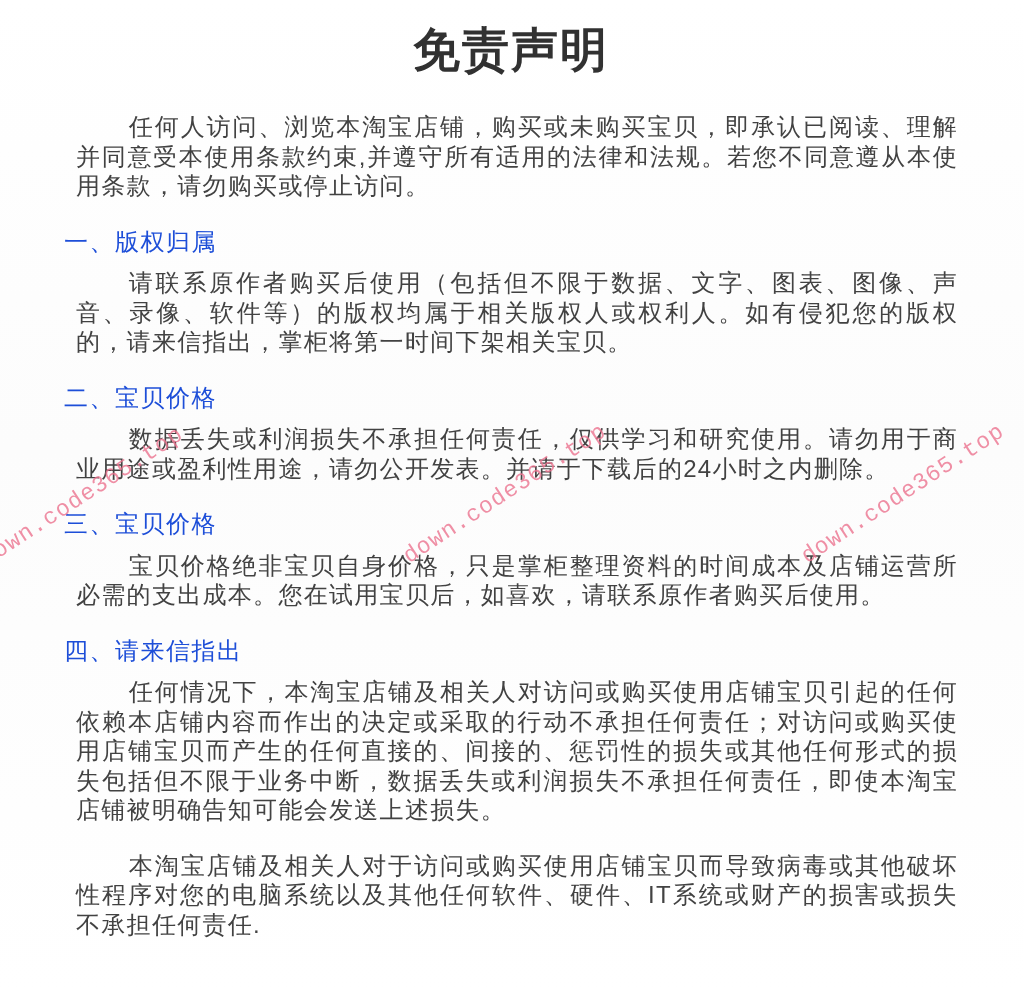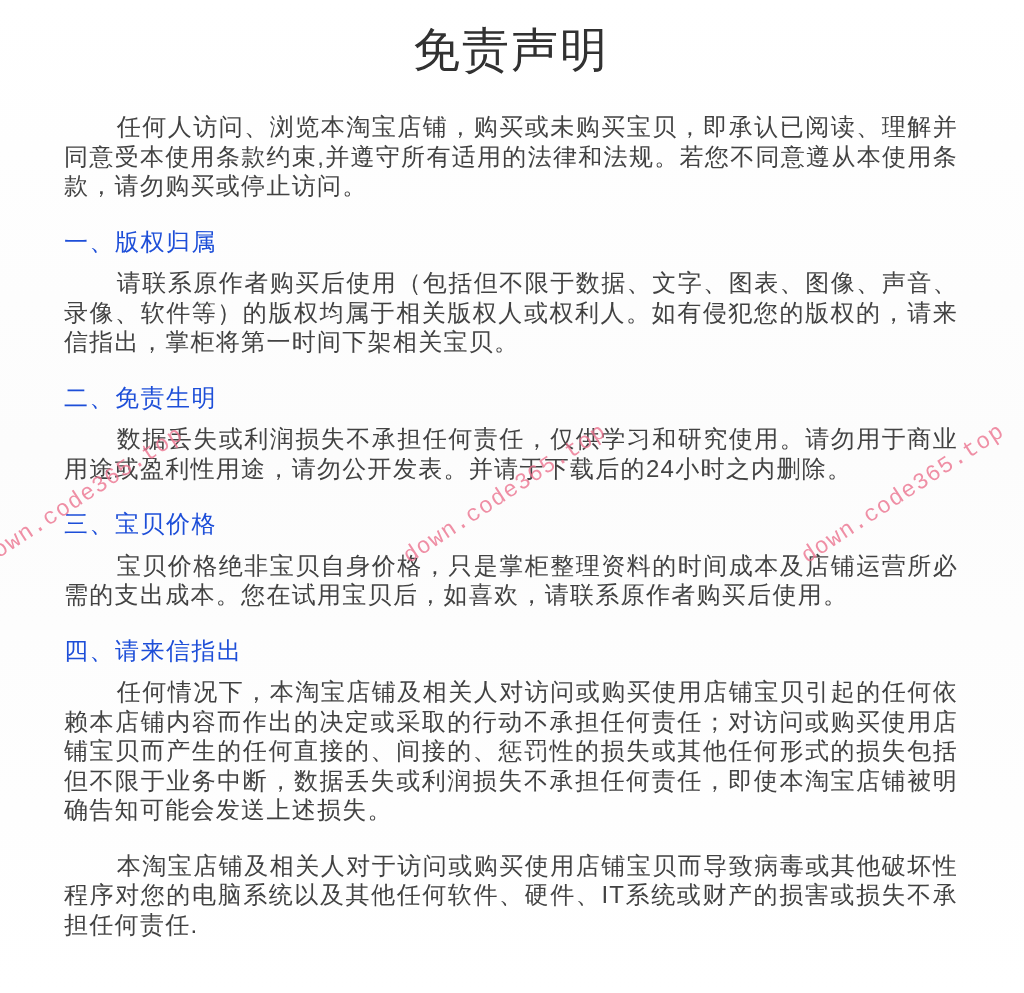"免责声明" .title { font-weight: 400 -> 700 }
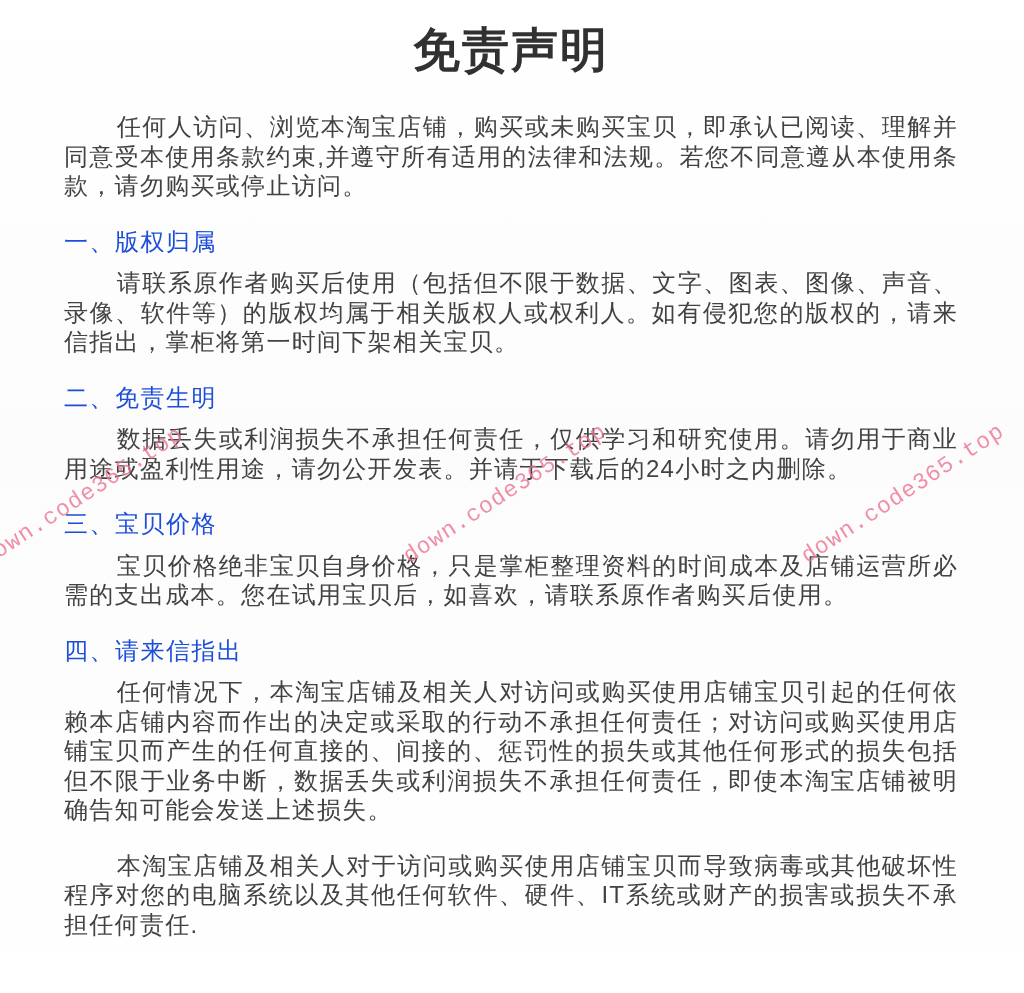"任何人访问、浏览本淘宝店铺，购买或未购买宝贝，即承认已阅读、理解并同意受本使用条" .para { margin: 0 0 26px 0 -> 0 0 26px 12px }
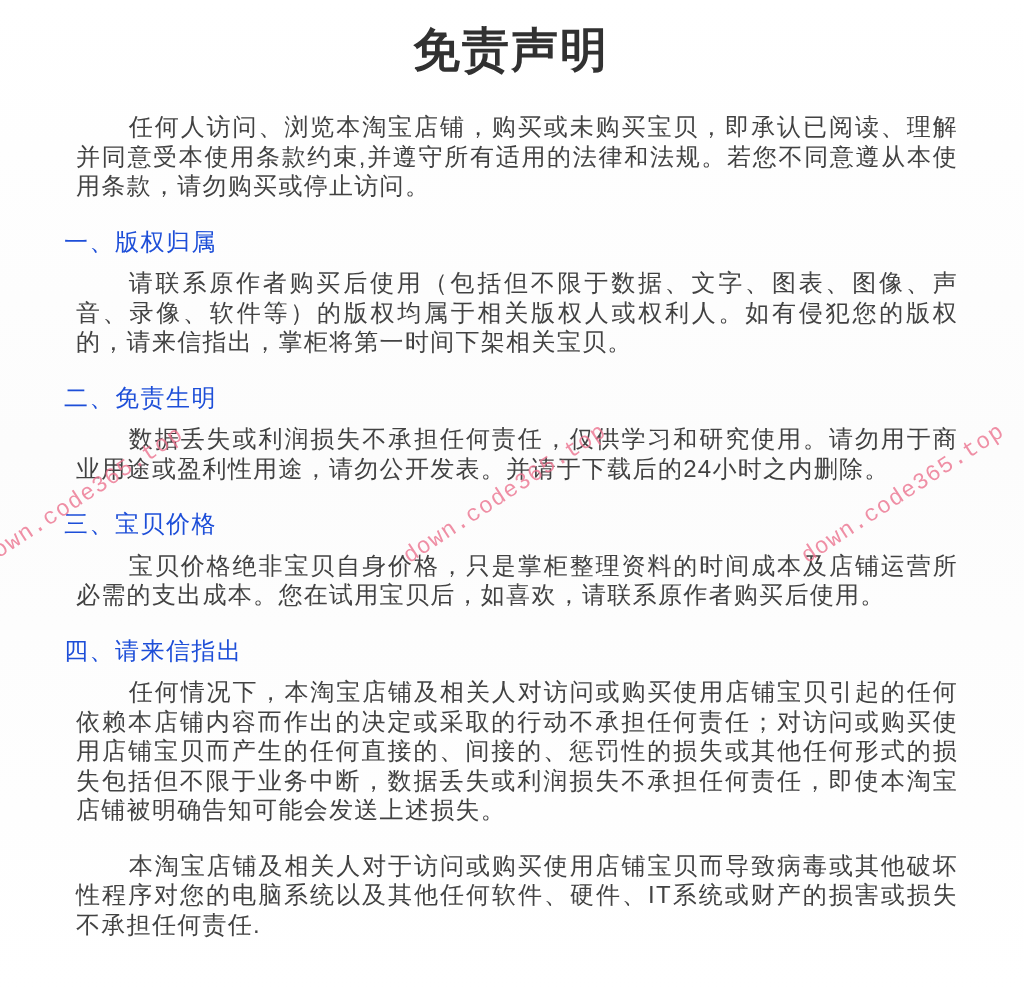"二、免责生明" h2.heading { text: 免责生明 -> 宝贝价格 }
